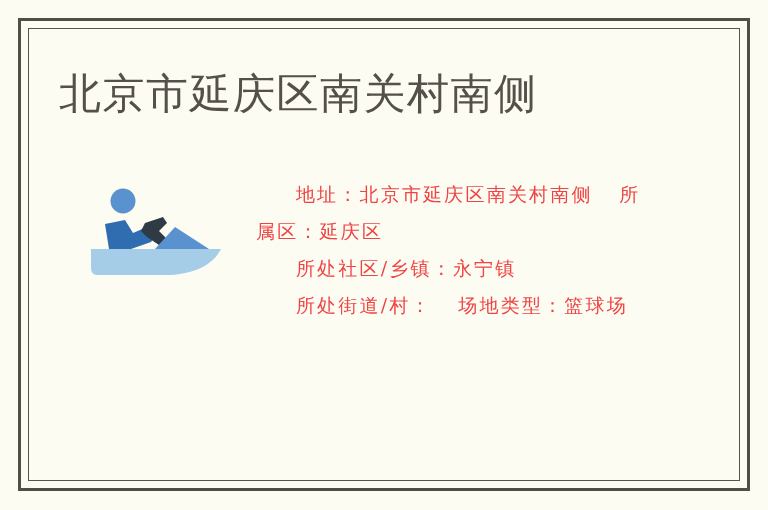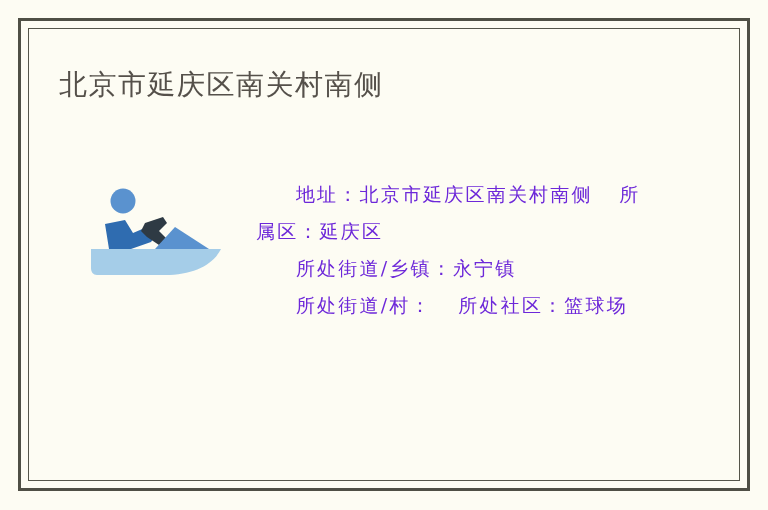"北京市延庆区南关村南侧" #page-title { font-size: 28px -> 42px }
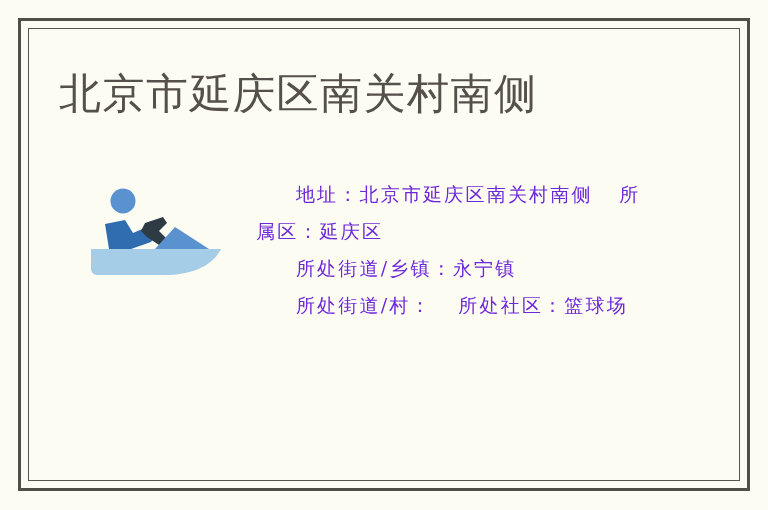"地址：北京市延庆区南关村南侧 所属区：延庆区" #details { color: #6d28d9 -> #ef4444 }
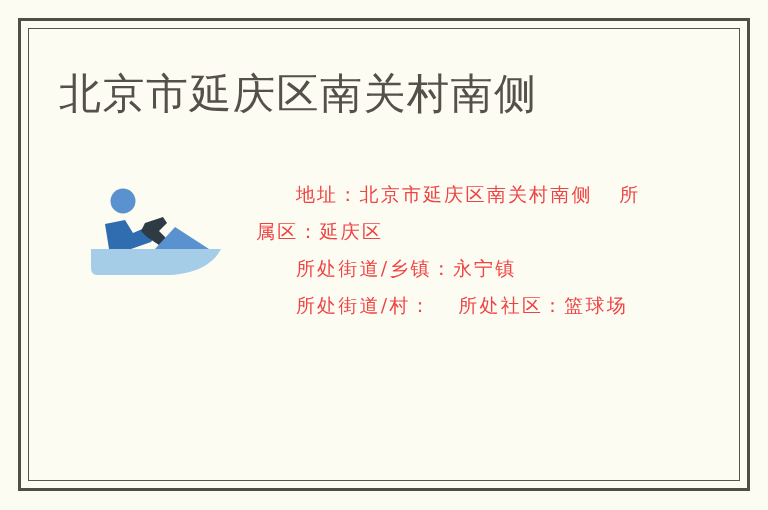"所处街道/乡镇：永宁镇" span { text: 街道/ -> 社区/ }
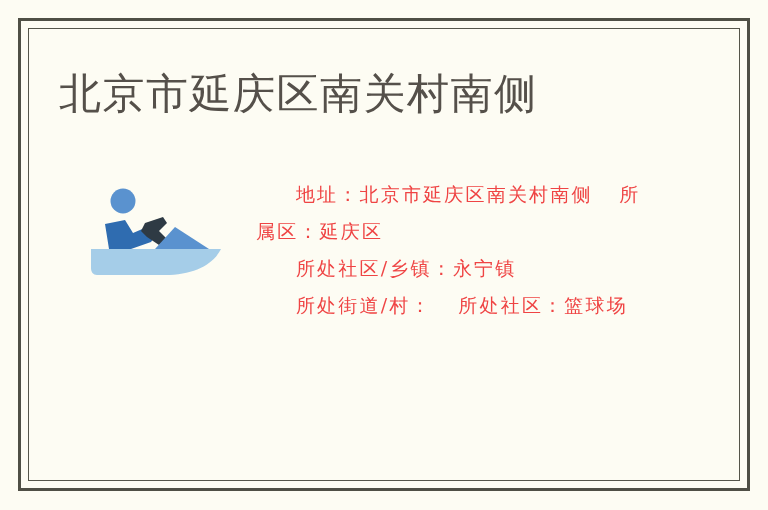"所处社区：篮球场" span { text: 所处社区 -> 场地类型 }
